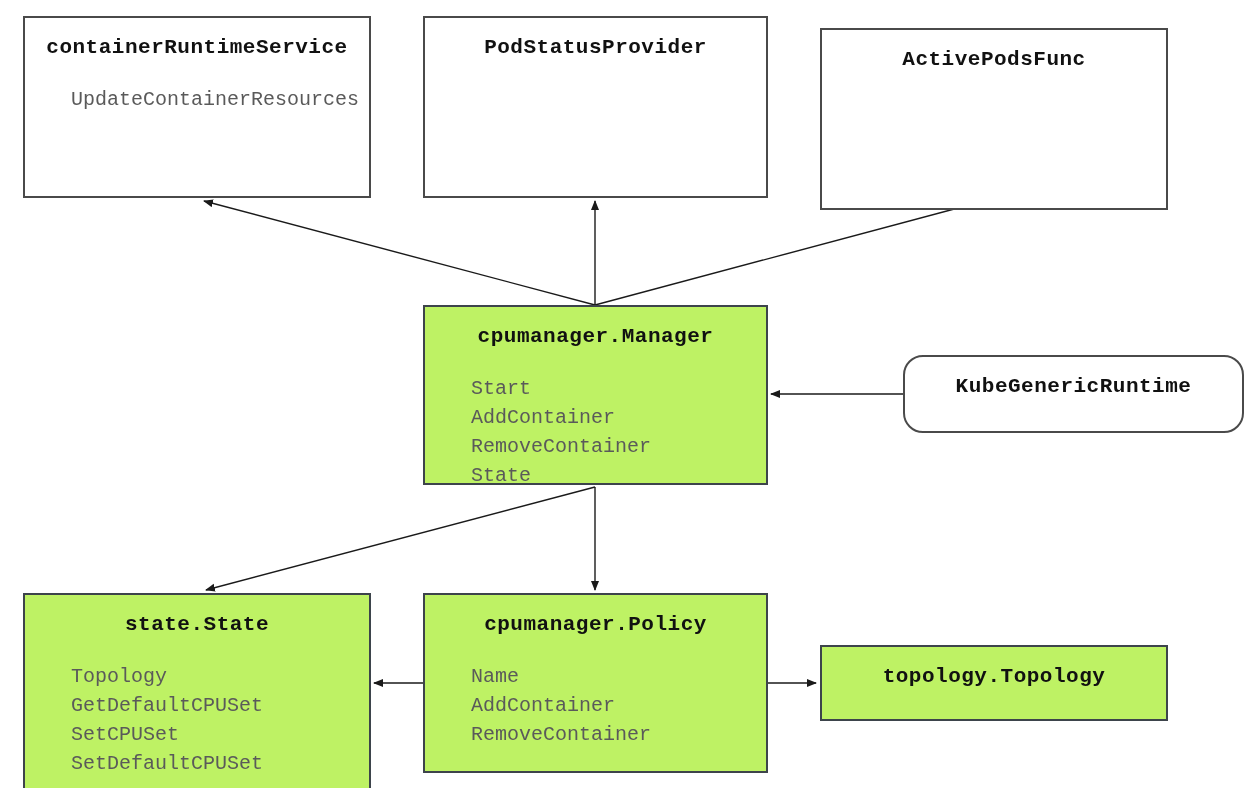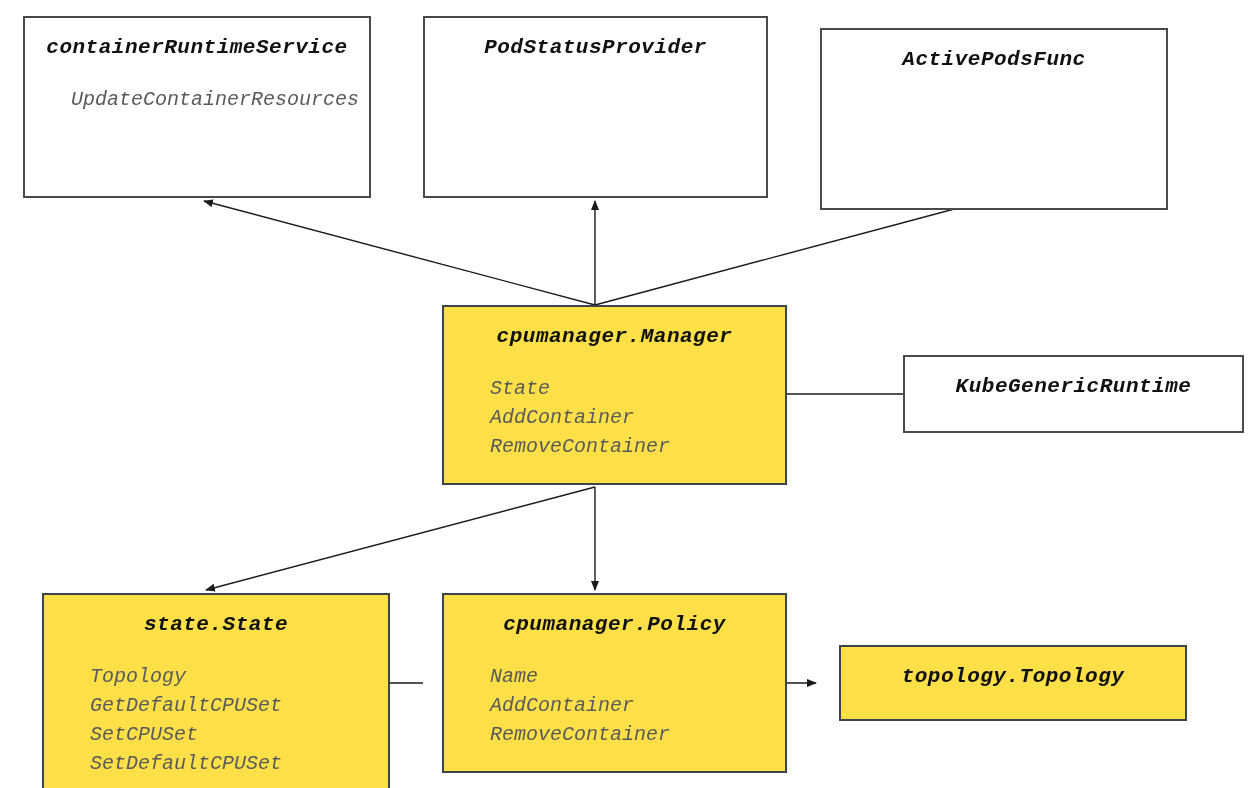"containerRuntimeService" #canvas { font-style: italic -> none }
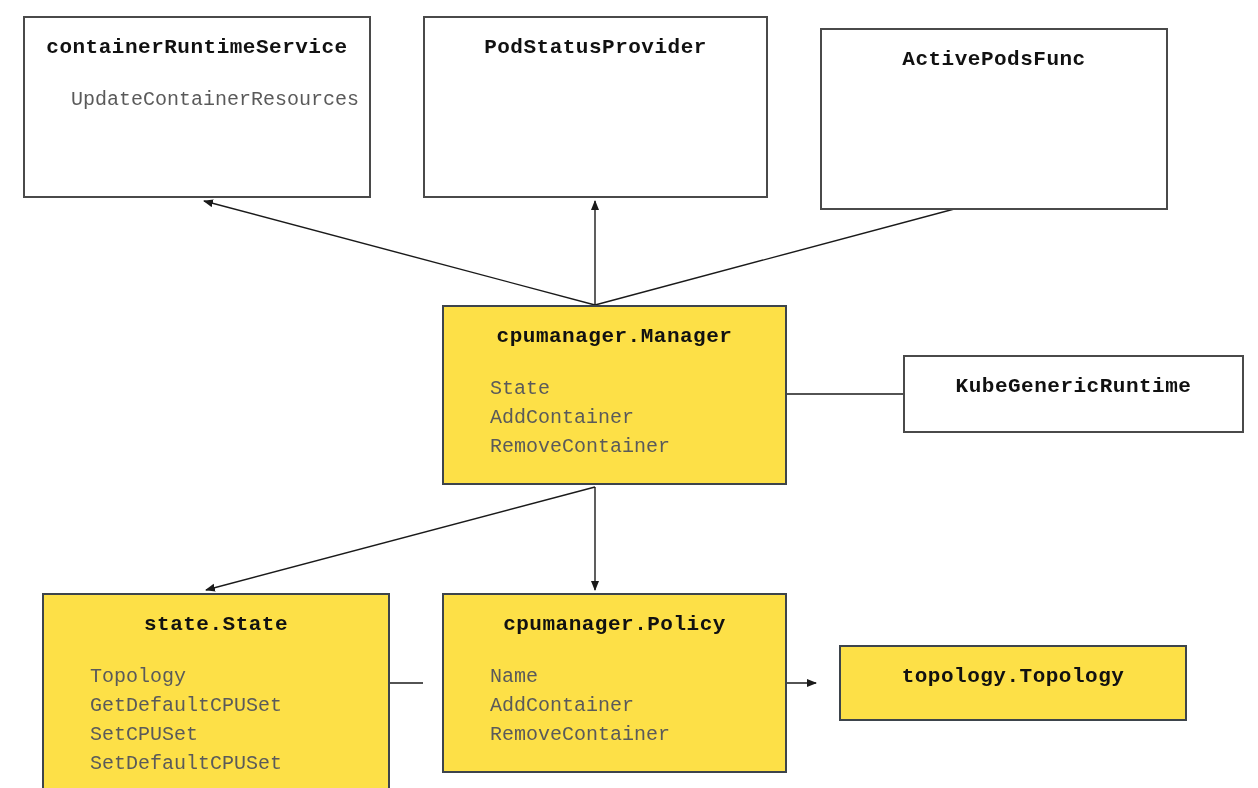"cpumanager.Manager" .node.highlight { background: #fde047 -> #bef264; margin-left: 19px -> none }
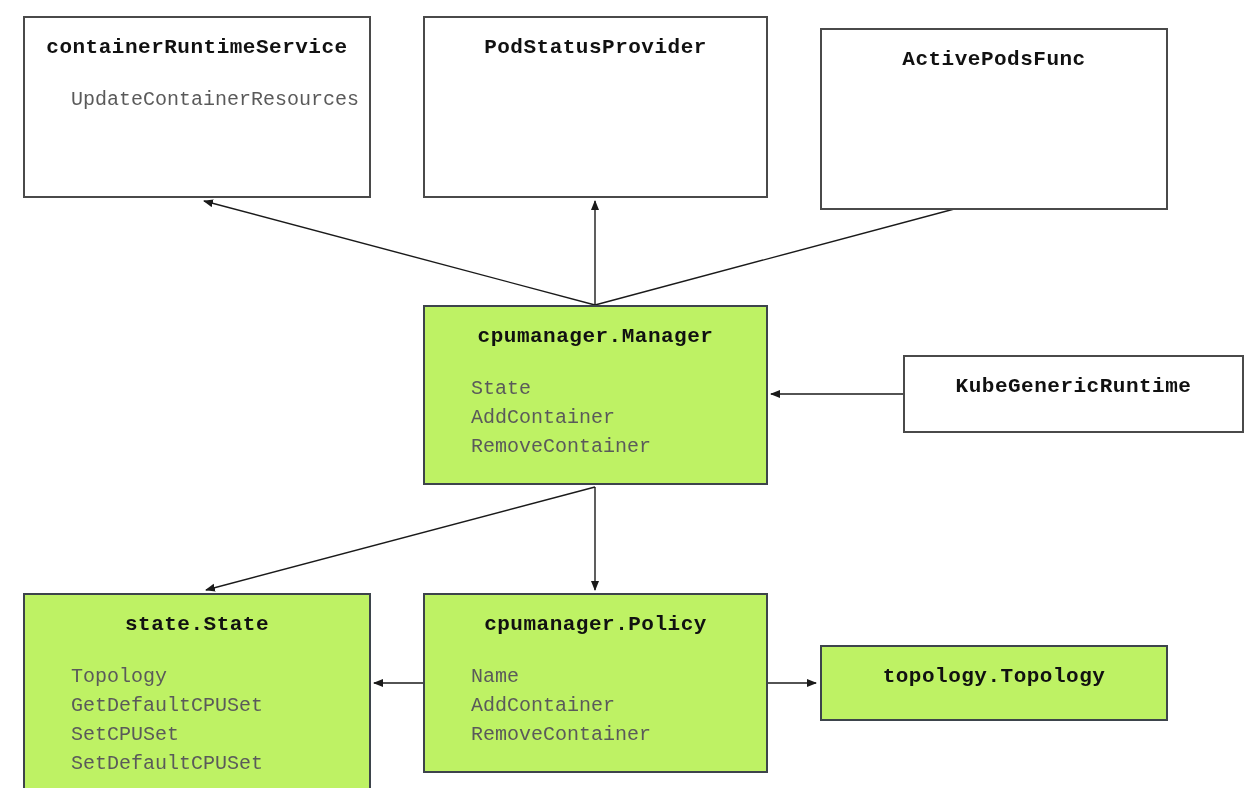"State" div { text: State -> Start }
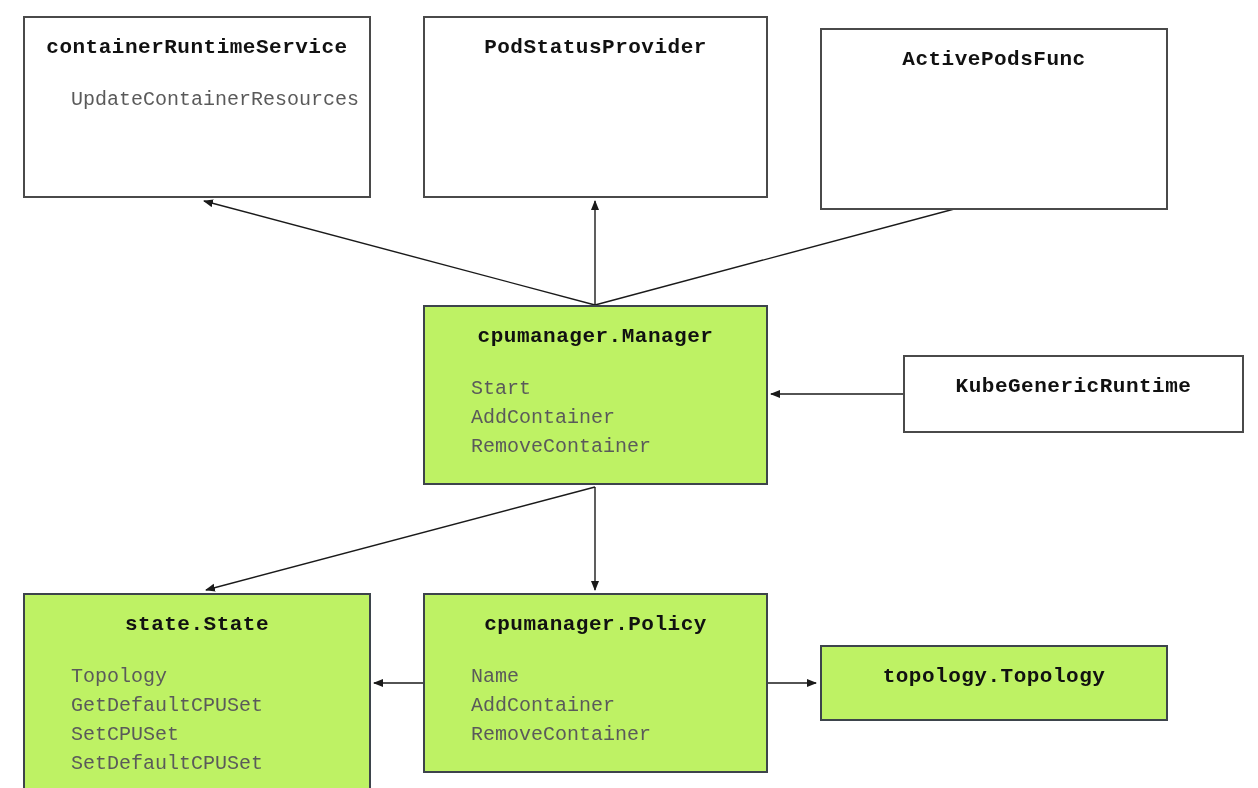"KubeGenericRuntime" div.node { border-radius: none -> 20px }
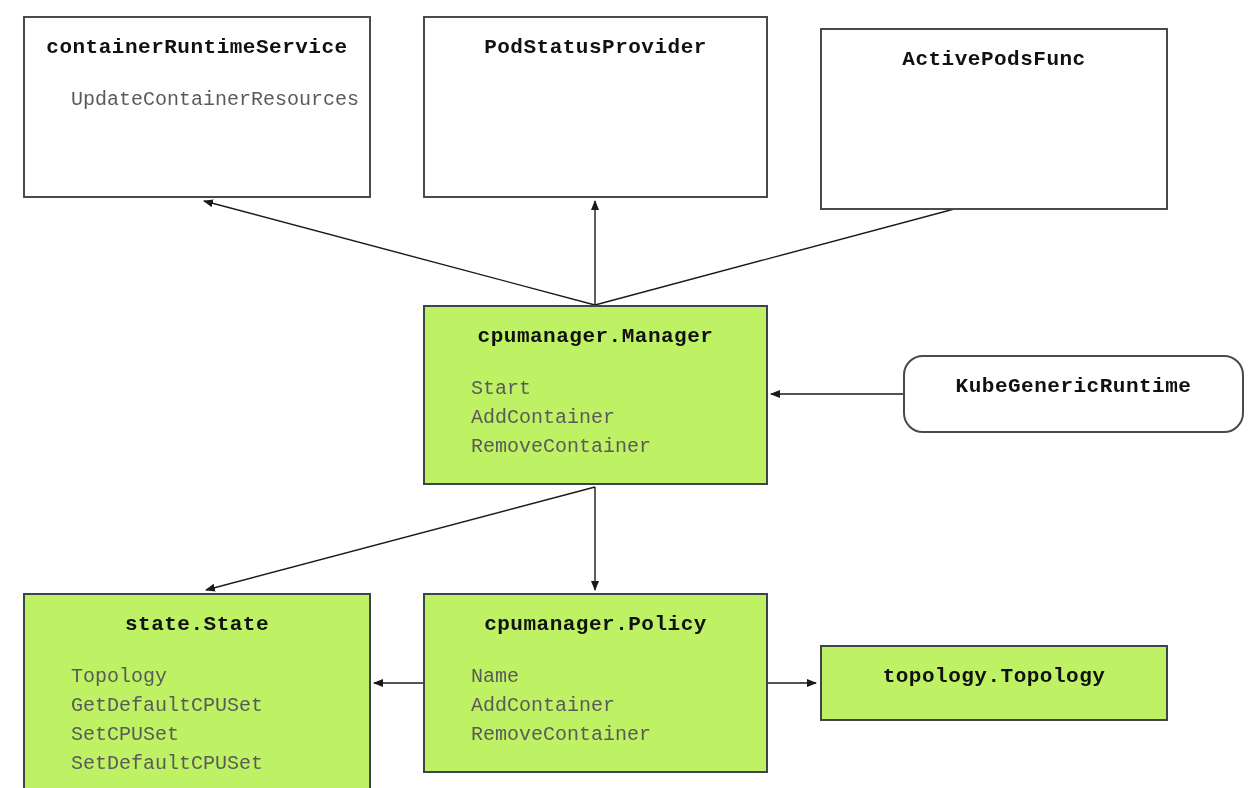"State" div { html: none -> <div>State</div> }
